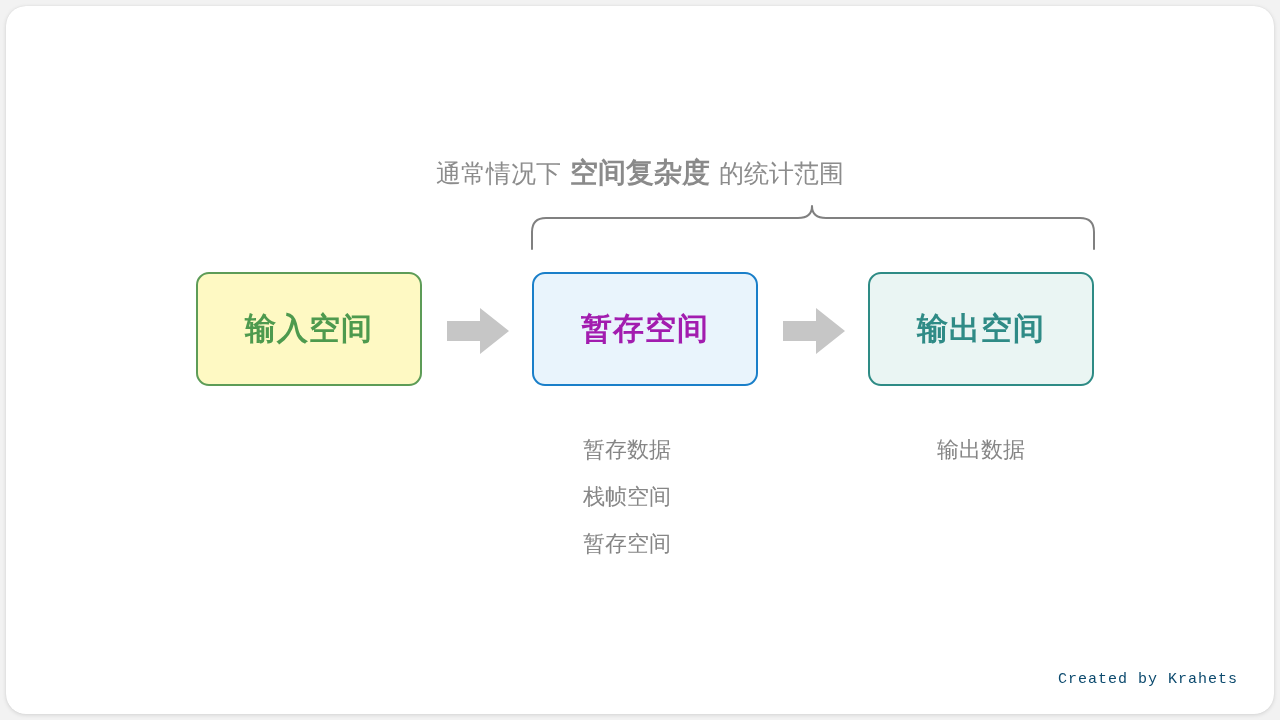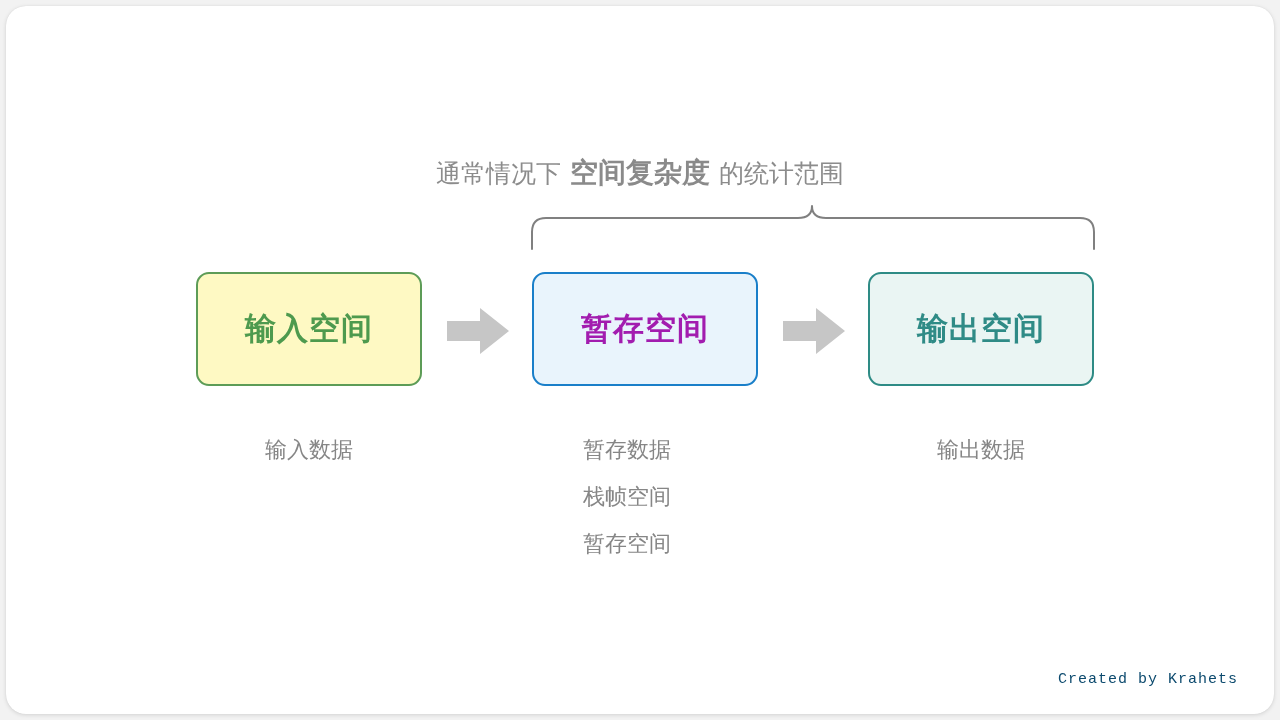"输入数据" div.sublabels { html: <div> <div>输入数据</div> </div> -> none }
